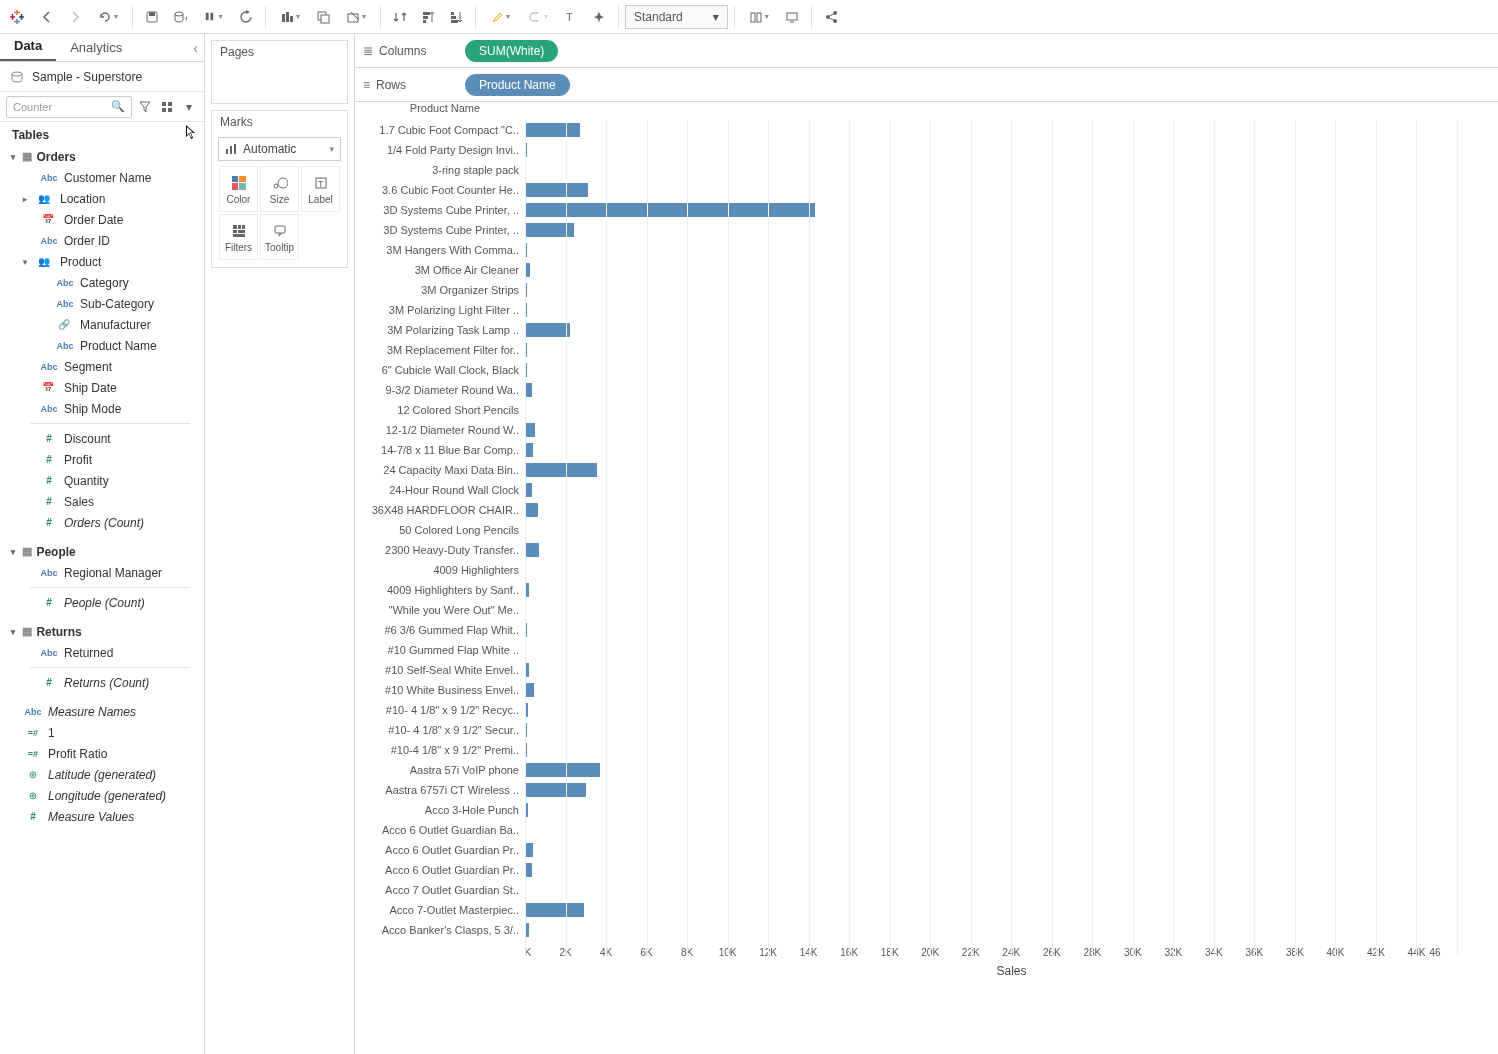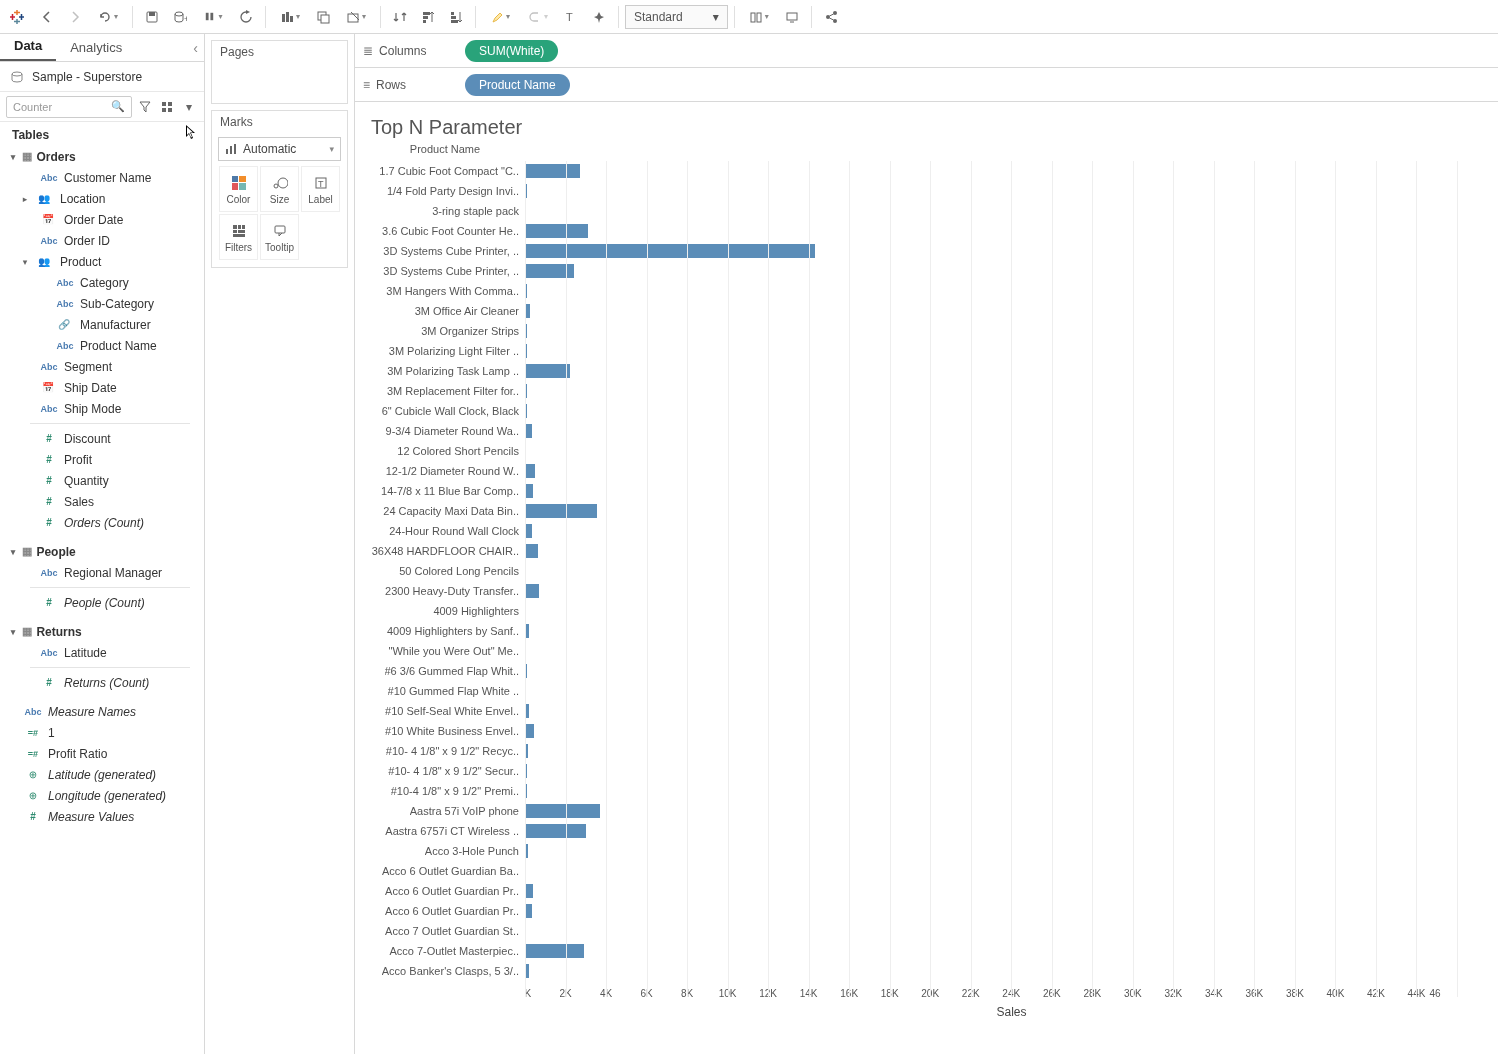"Top N Parameter" div.view-title { html: <div>Top N Parameter</div> -> none }
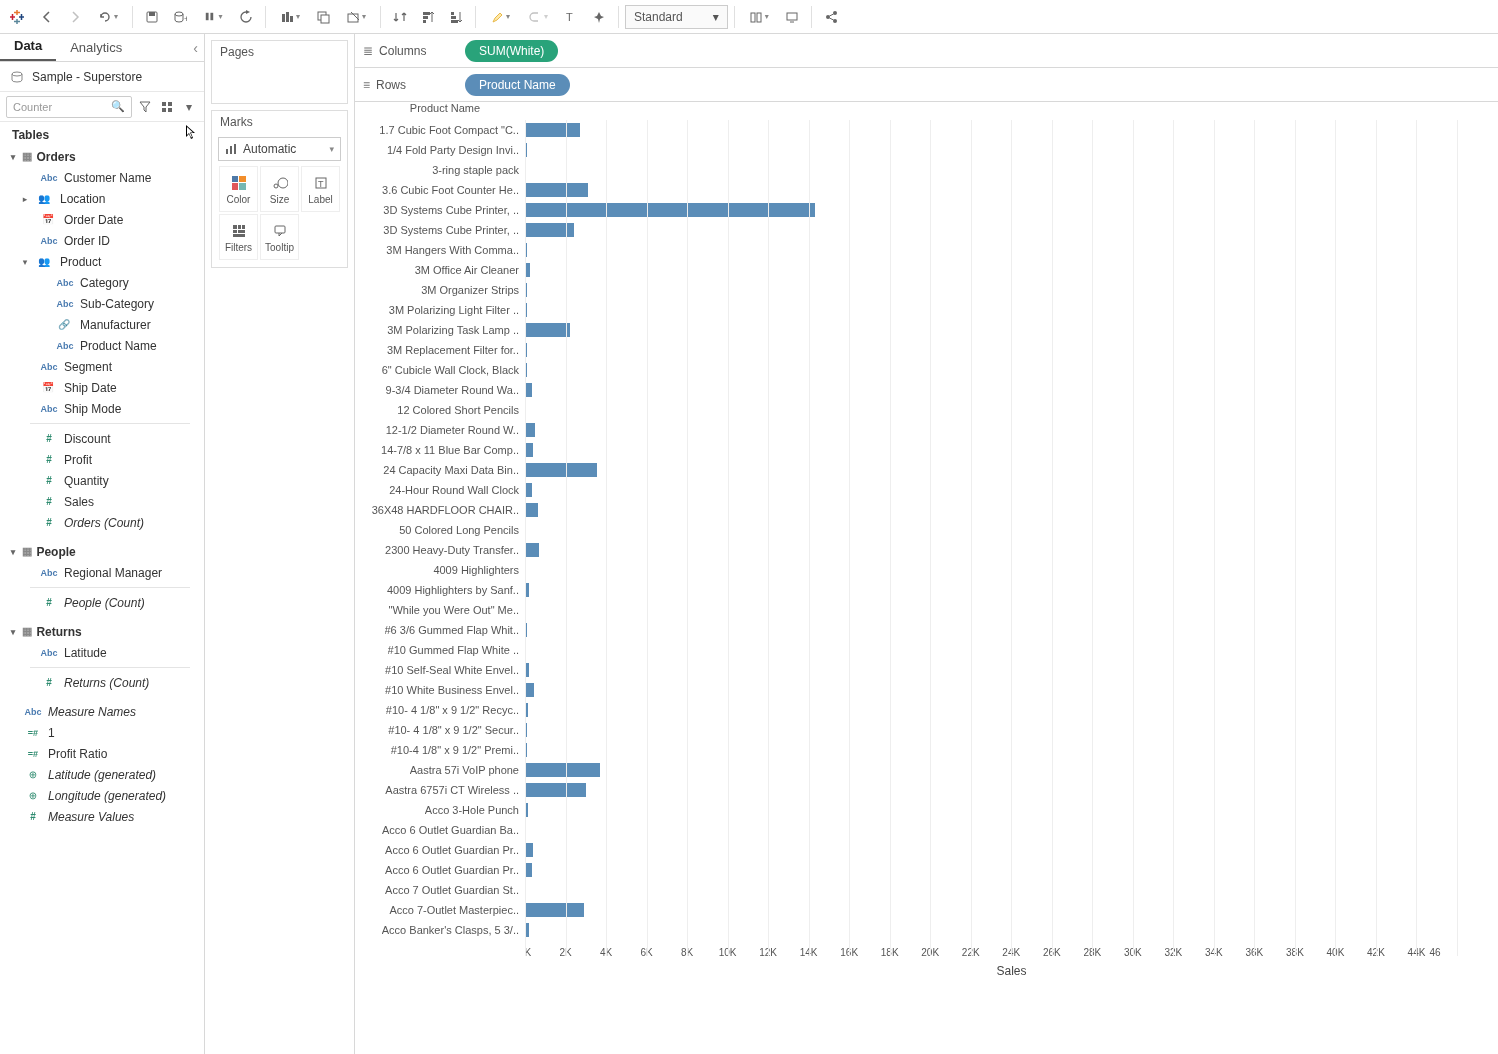"9-3/4 Diameter Round Wa.." div.cl { text: 9-3/4 -> 9-3/2 }
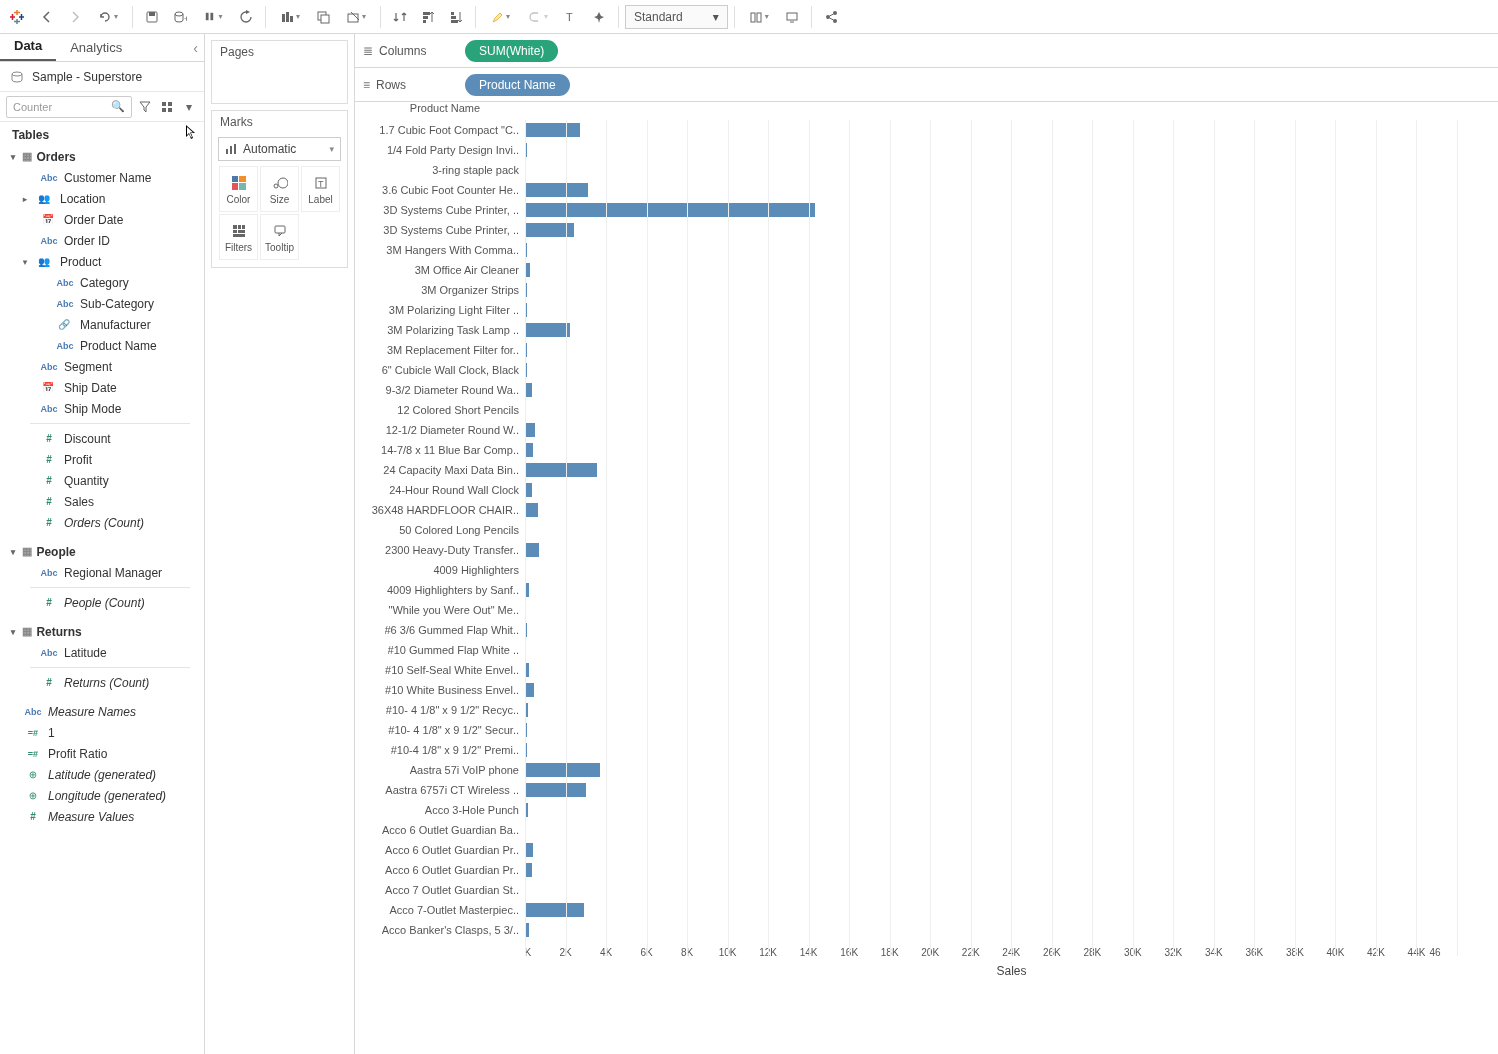"Latitude" span { text: Latitude -> Returned }
